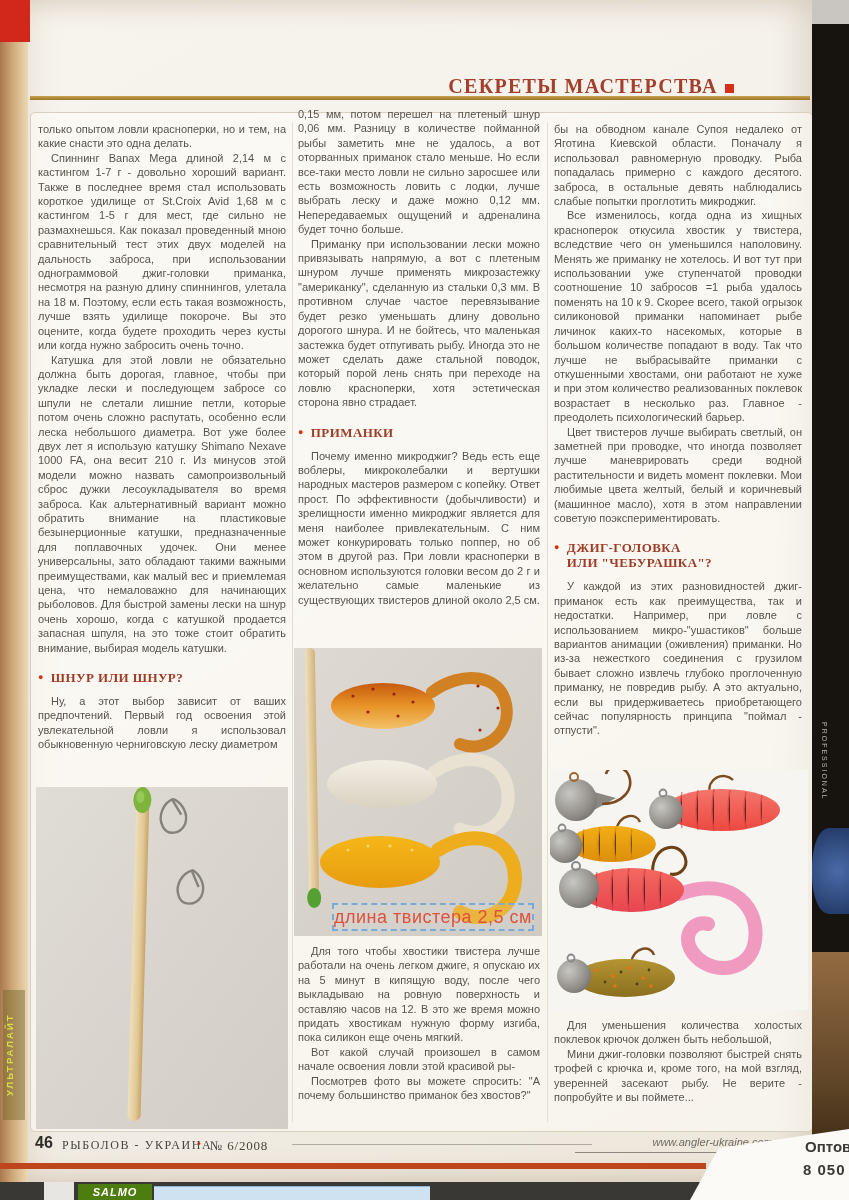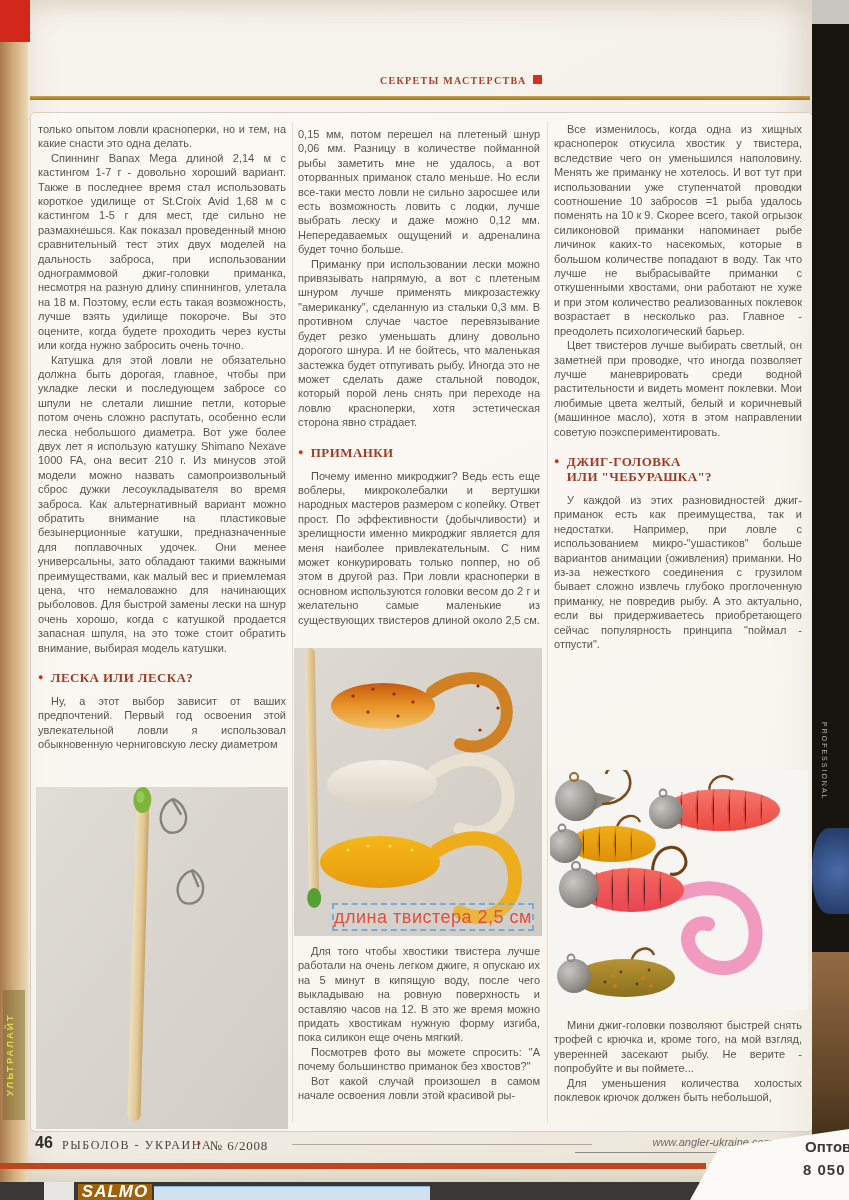"СЕКРЕТЫ МАСТЕРСТВА" .header { font-size: 10px -> 20px; text-align: left -> center }
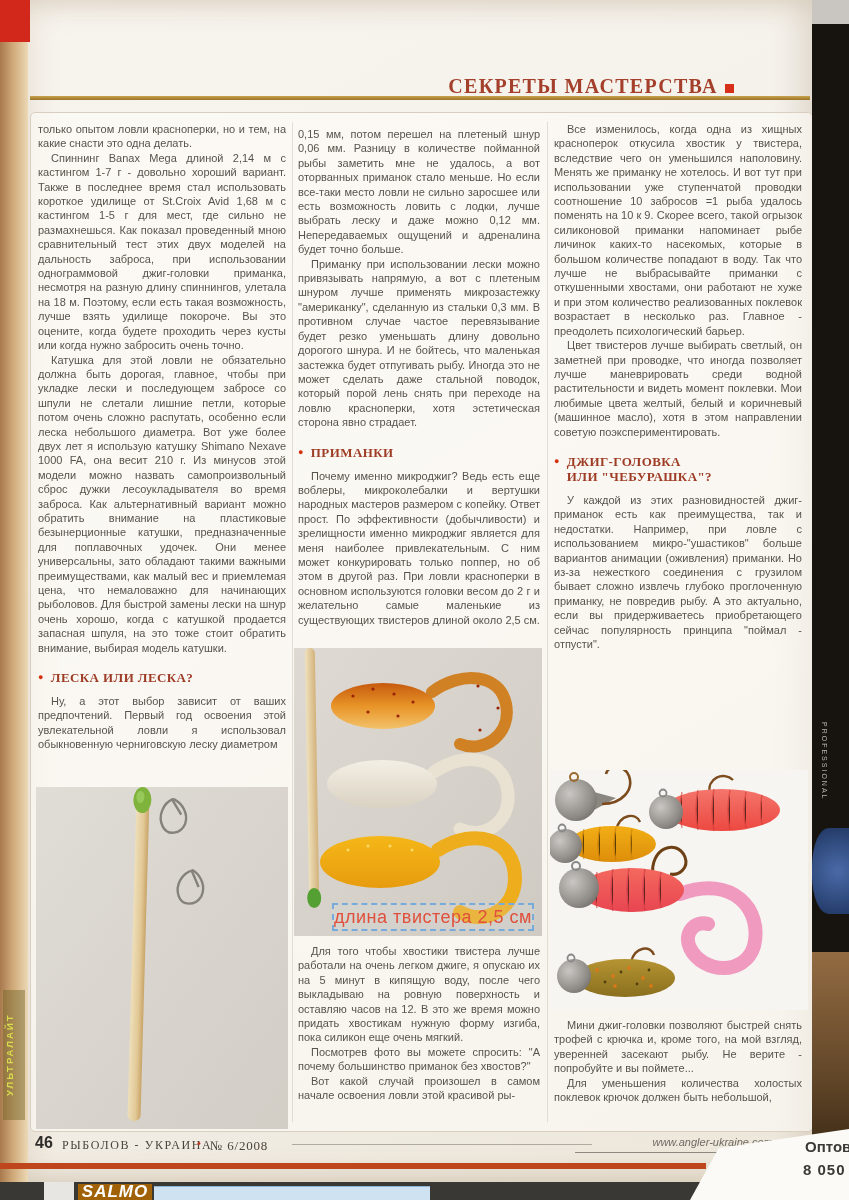"0,15 мм, потом перешел на" .col2 { top: 127px -> 107px }
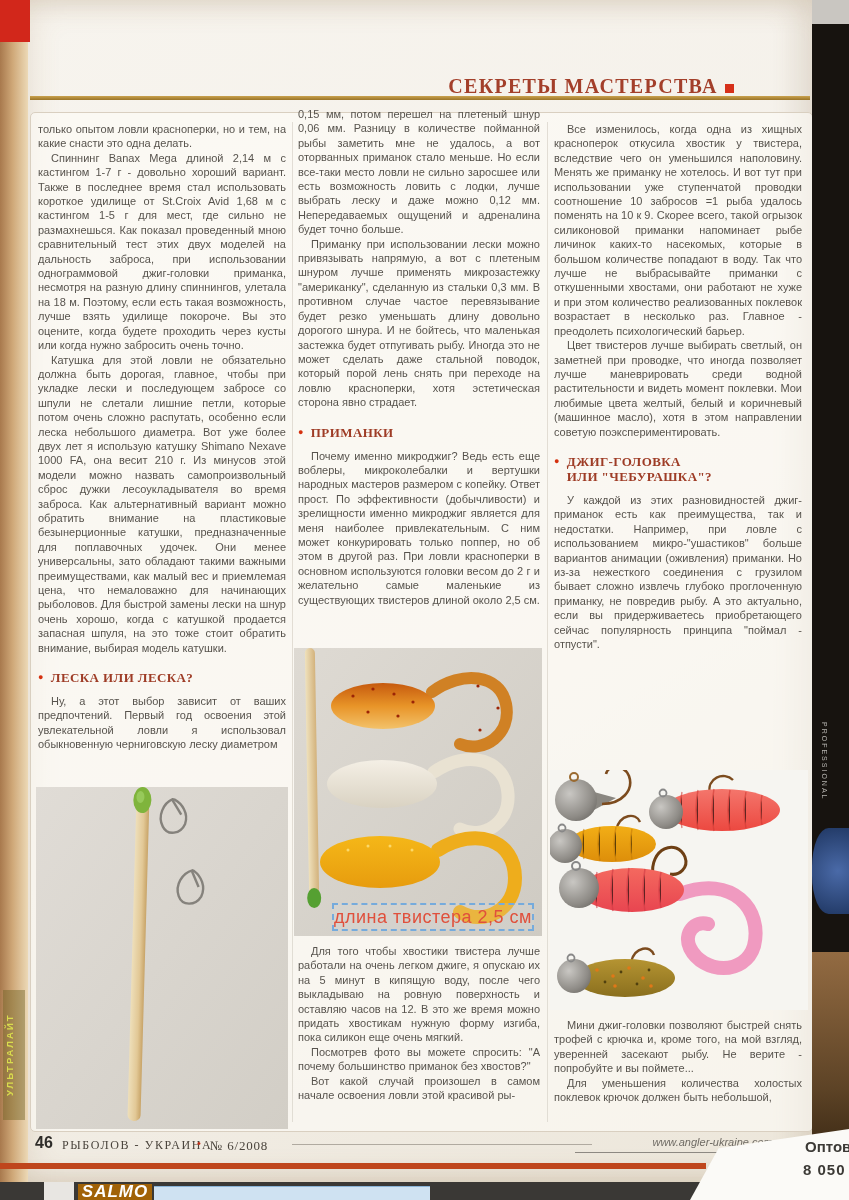"бы на обводном канале Супоя" p.noindent { html: none -> <p>бы на обводном канале Супоя недалеко от Яготина Киевской области. Поначалу я использовал равномерную проводку. Рыба попадалась примерно с каждого десятого. заброса, в остальные девять наблюдались слабые попытки проглотить микроджиг.</p> }
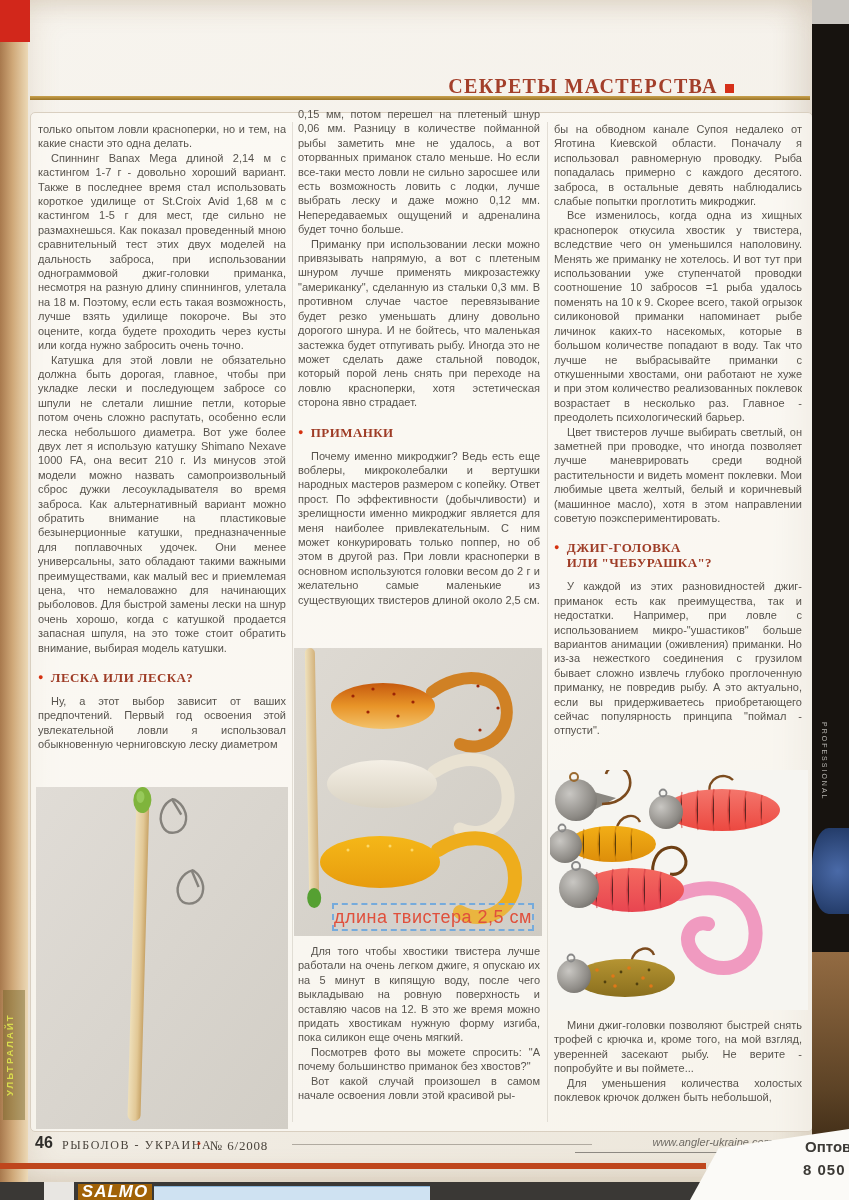"ЛЕСКА ИЛИ ЛЕСКА?" span.hl { text: ЛЕСКА ИЛИ ЛЕСКА -> ШНУР ИЛИ ШНУР }
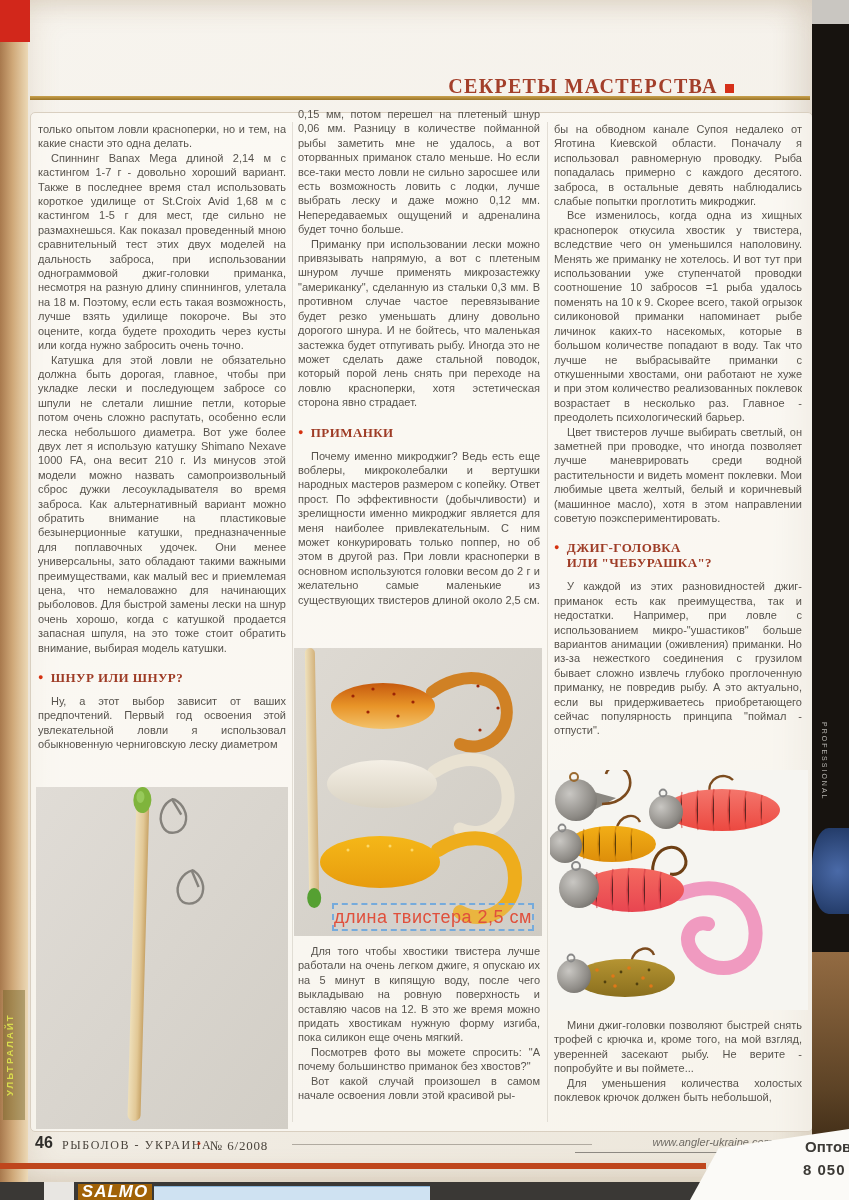"Мини джиг-головки позволяют быстрей" p { order: before "Для уменьшения количества холостых" -> after "Для уменьшения количества холостых" }
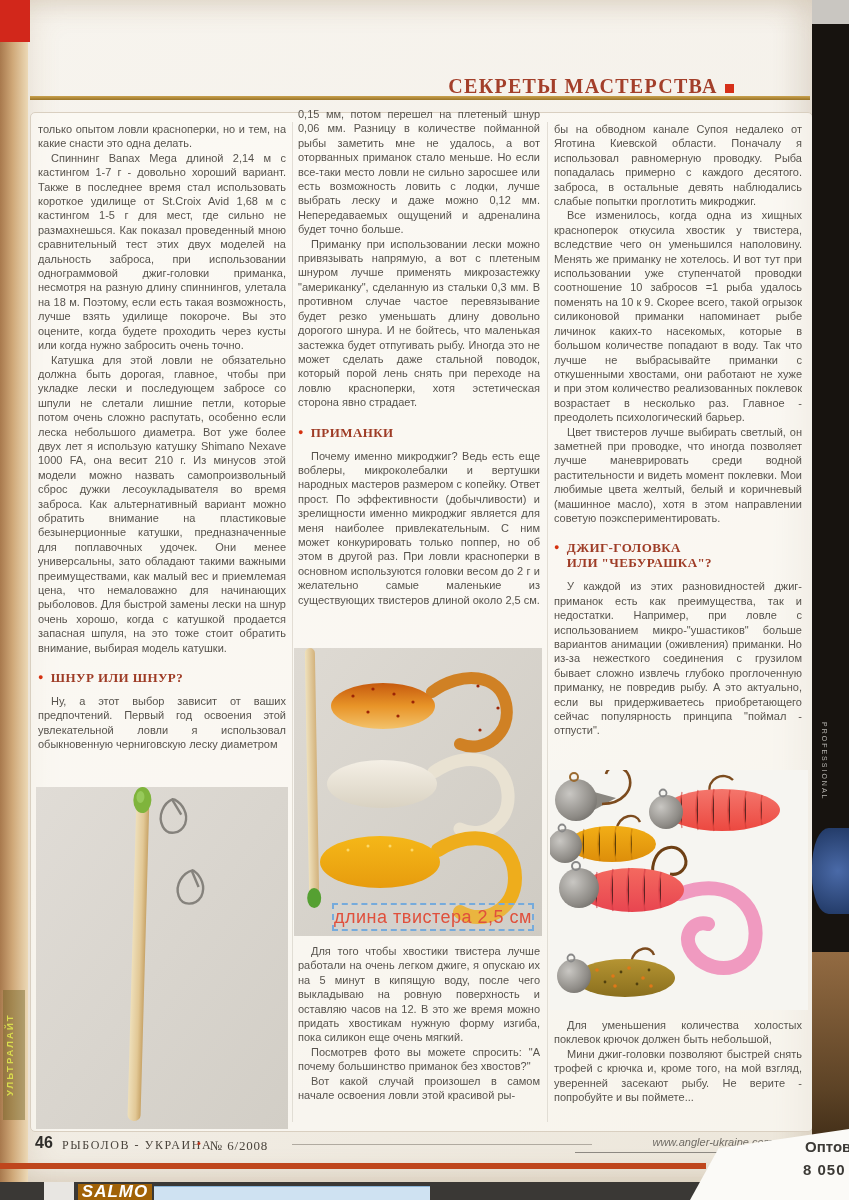"Посмотрев фото вы можете спросить:" p { order: before "Вот какой случай произошел в" -> after "Вот какой случай произошел в" }
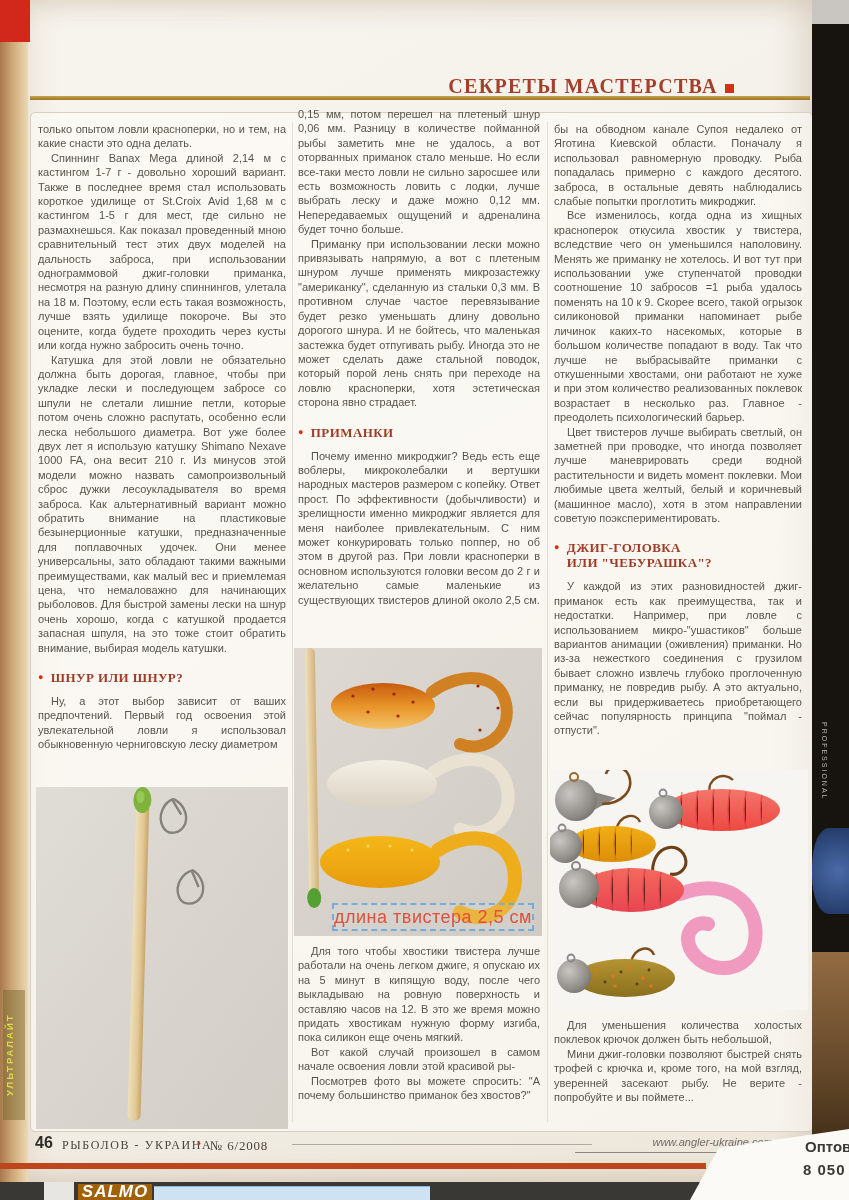"SALMO" .salmo-box { background: #a16207 -> #4d7c0f; font-size: 17px -> 11px }
